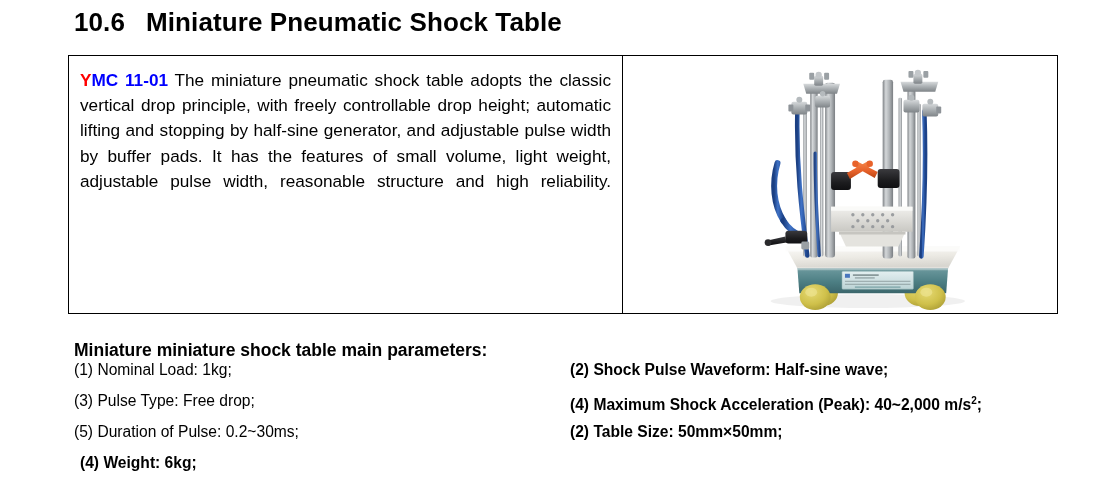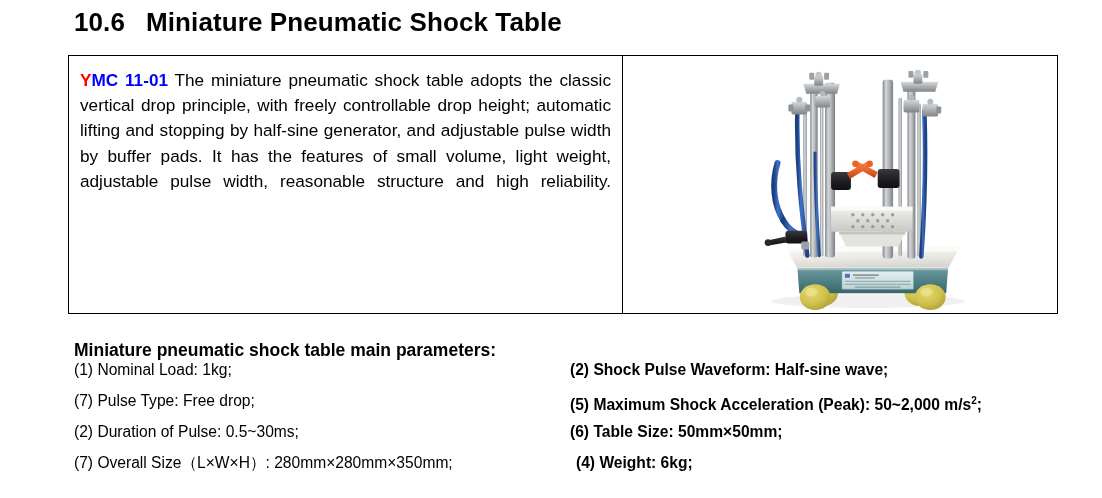"Miniature pneumatic shock table main" div.params-title { text: pneumatic -> miniature }
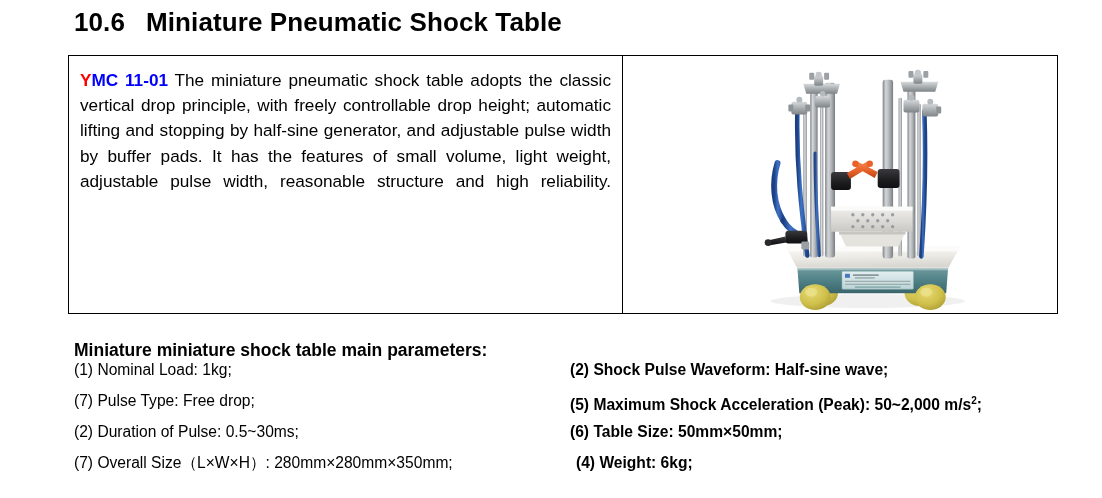"(7) Pulse Type: Free drop;" div.param-cell { text: 7 -> 3 }
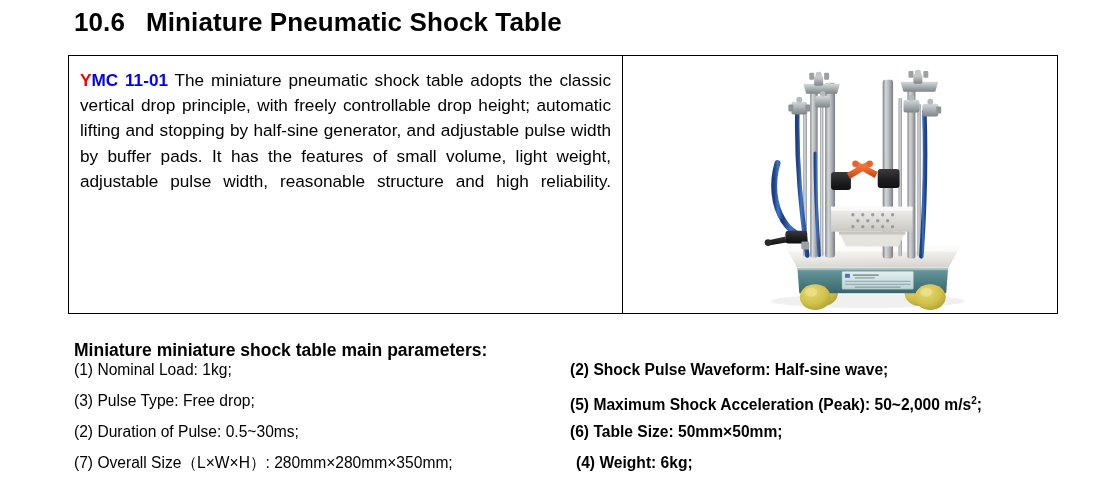"(5) Maximum Shock Acceleration (Peak):" span { text: 5) Maximum Shock Acceleration (Peak): 50 -> 4) Maximum Shock Acceleration (Peak): 40 }
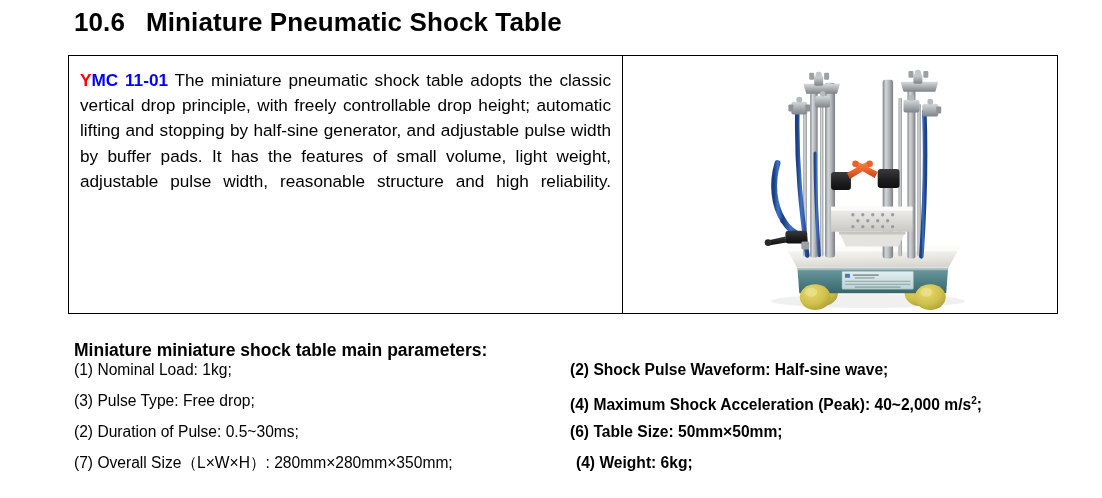"(2) Duration of Pulse: 0.5~30ms;" div.param-cell { text: 2) Duration of Pulse: 0.5 -> 5) Duration of Pulse: 0.2 }
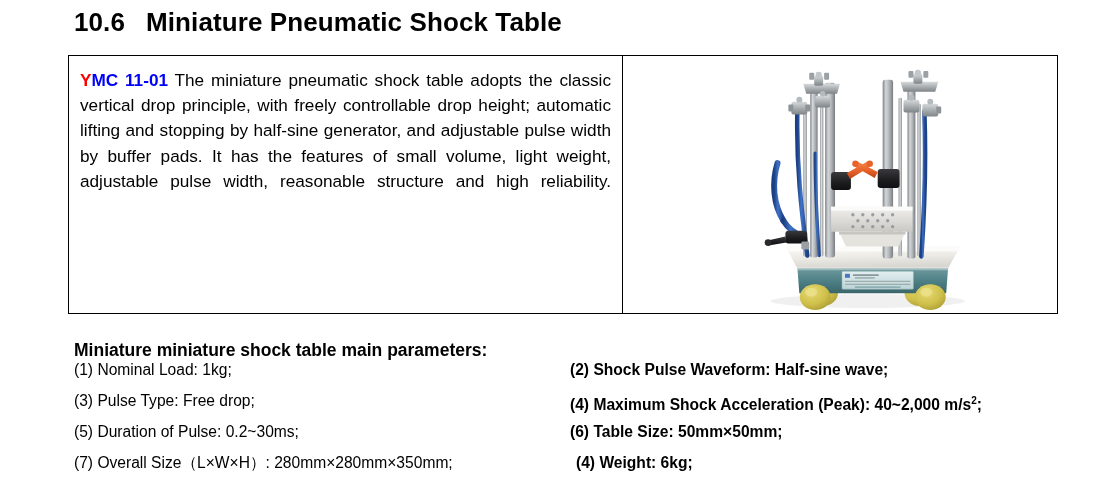"(6) Table Size: 50mm×50mm;" div.param-cell { text: 6 -> 2 }
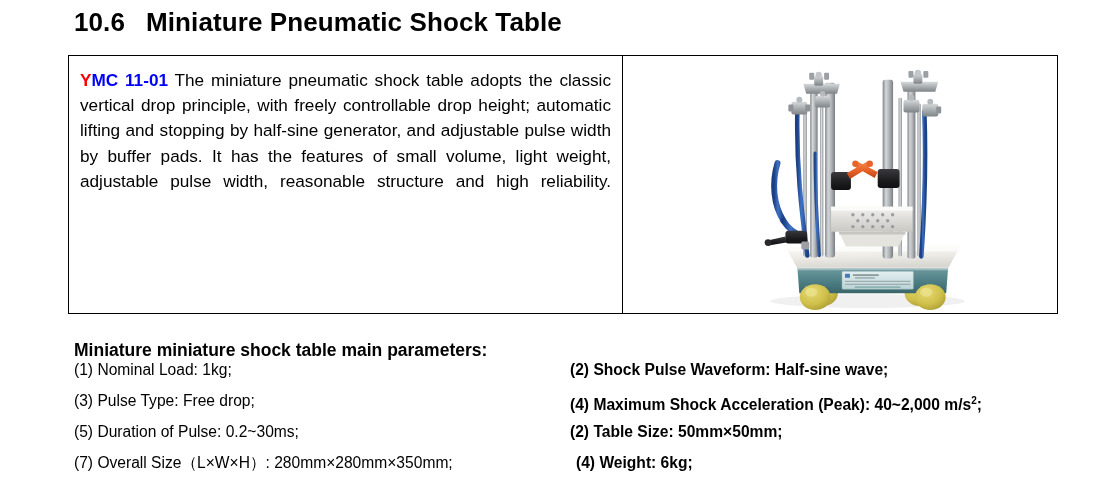"(7) Overall Size（L×W×H）:" div.param-cell { html: <div>(7) Overall Size（L×W×H）: 280mm×280mm×350mm;</div> -> none }
